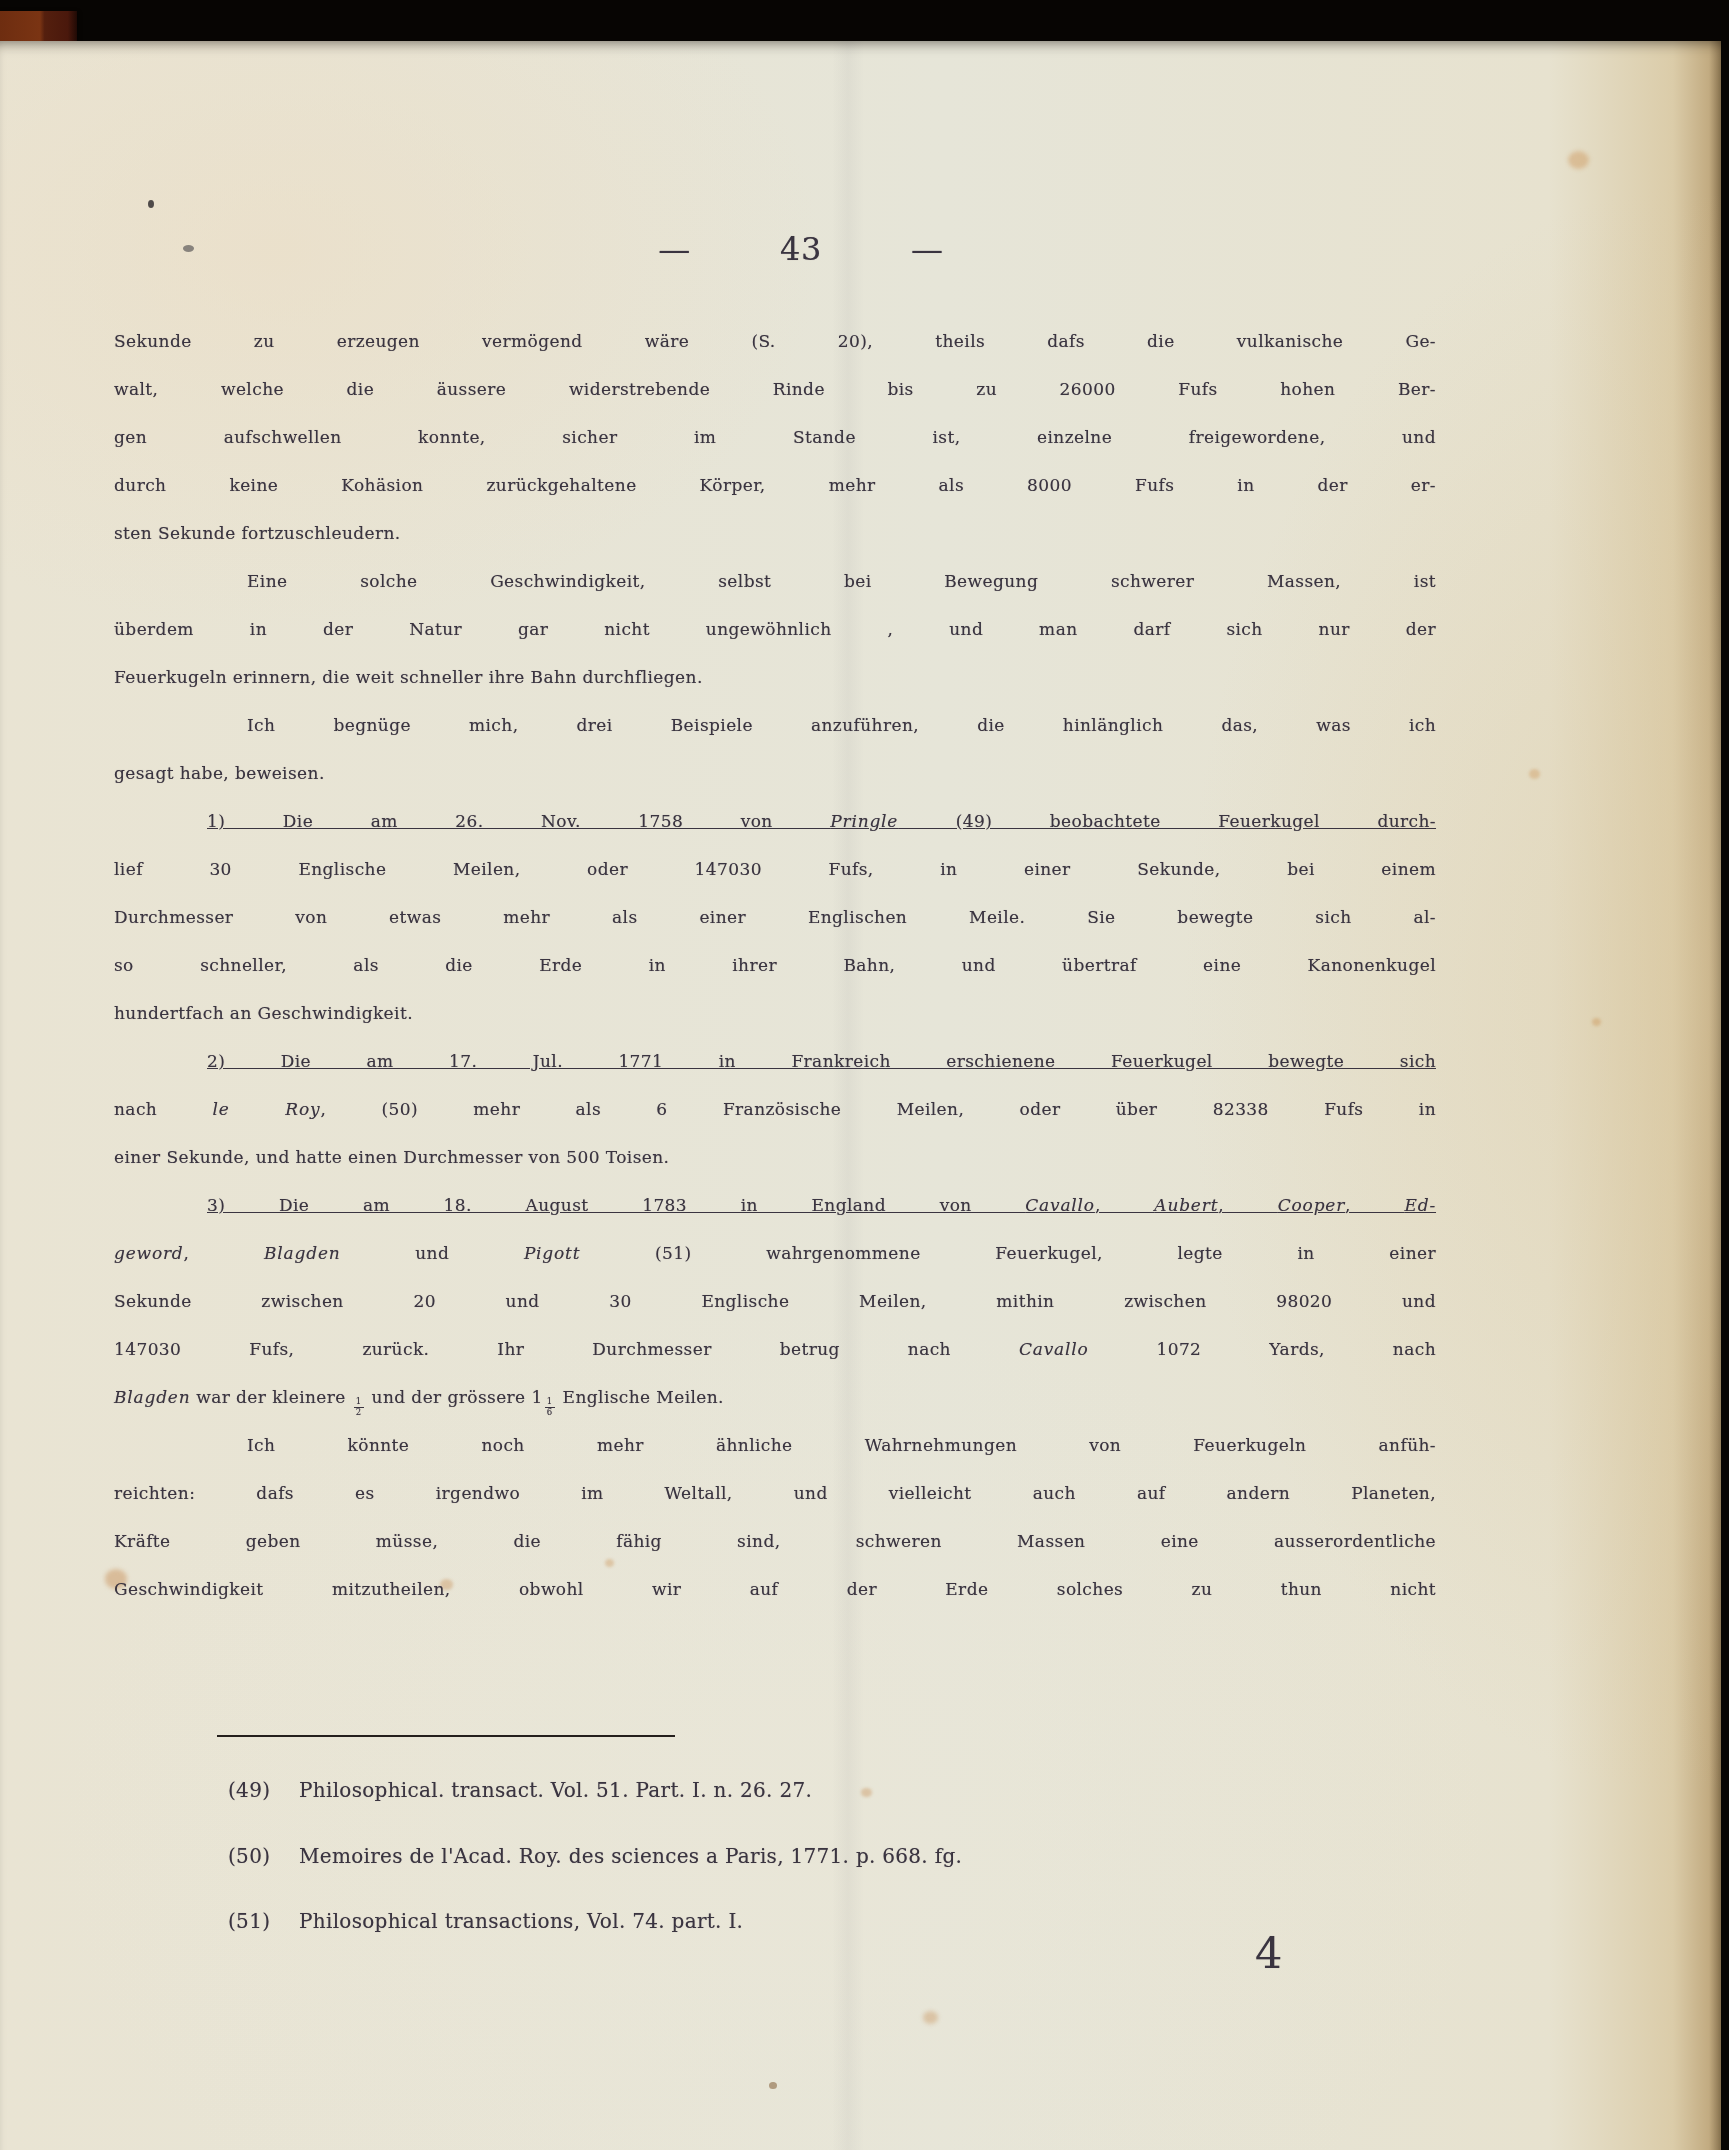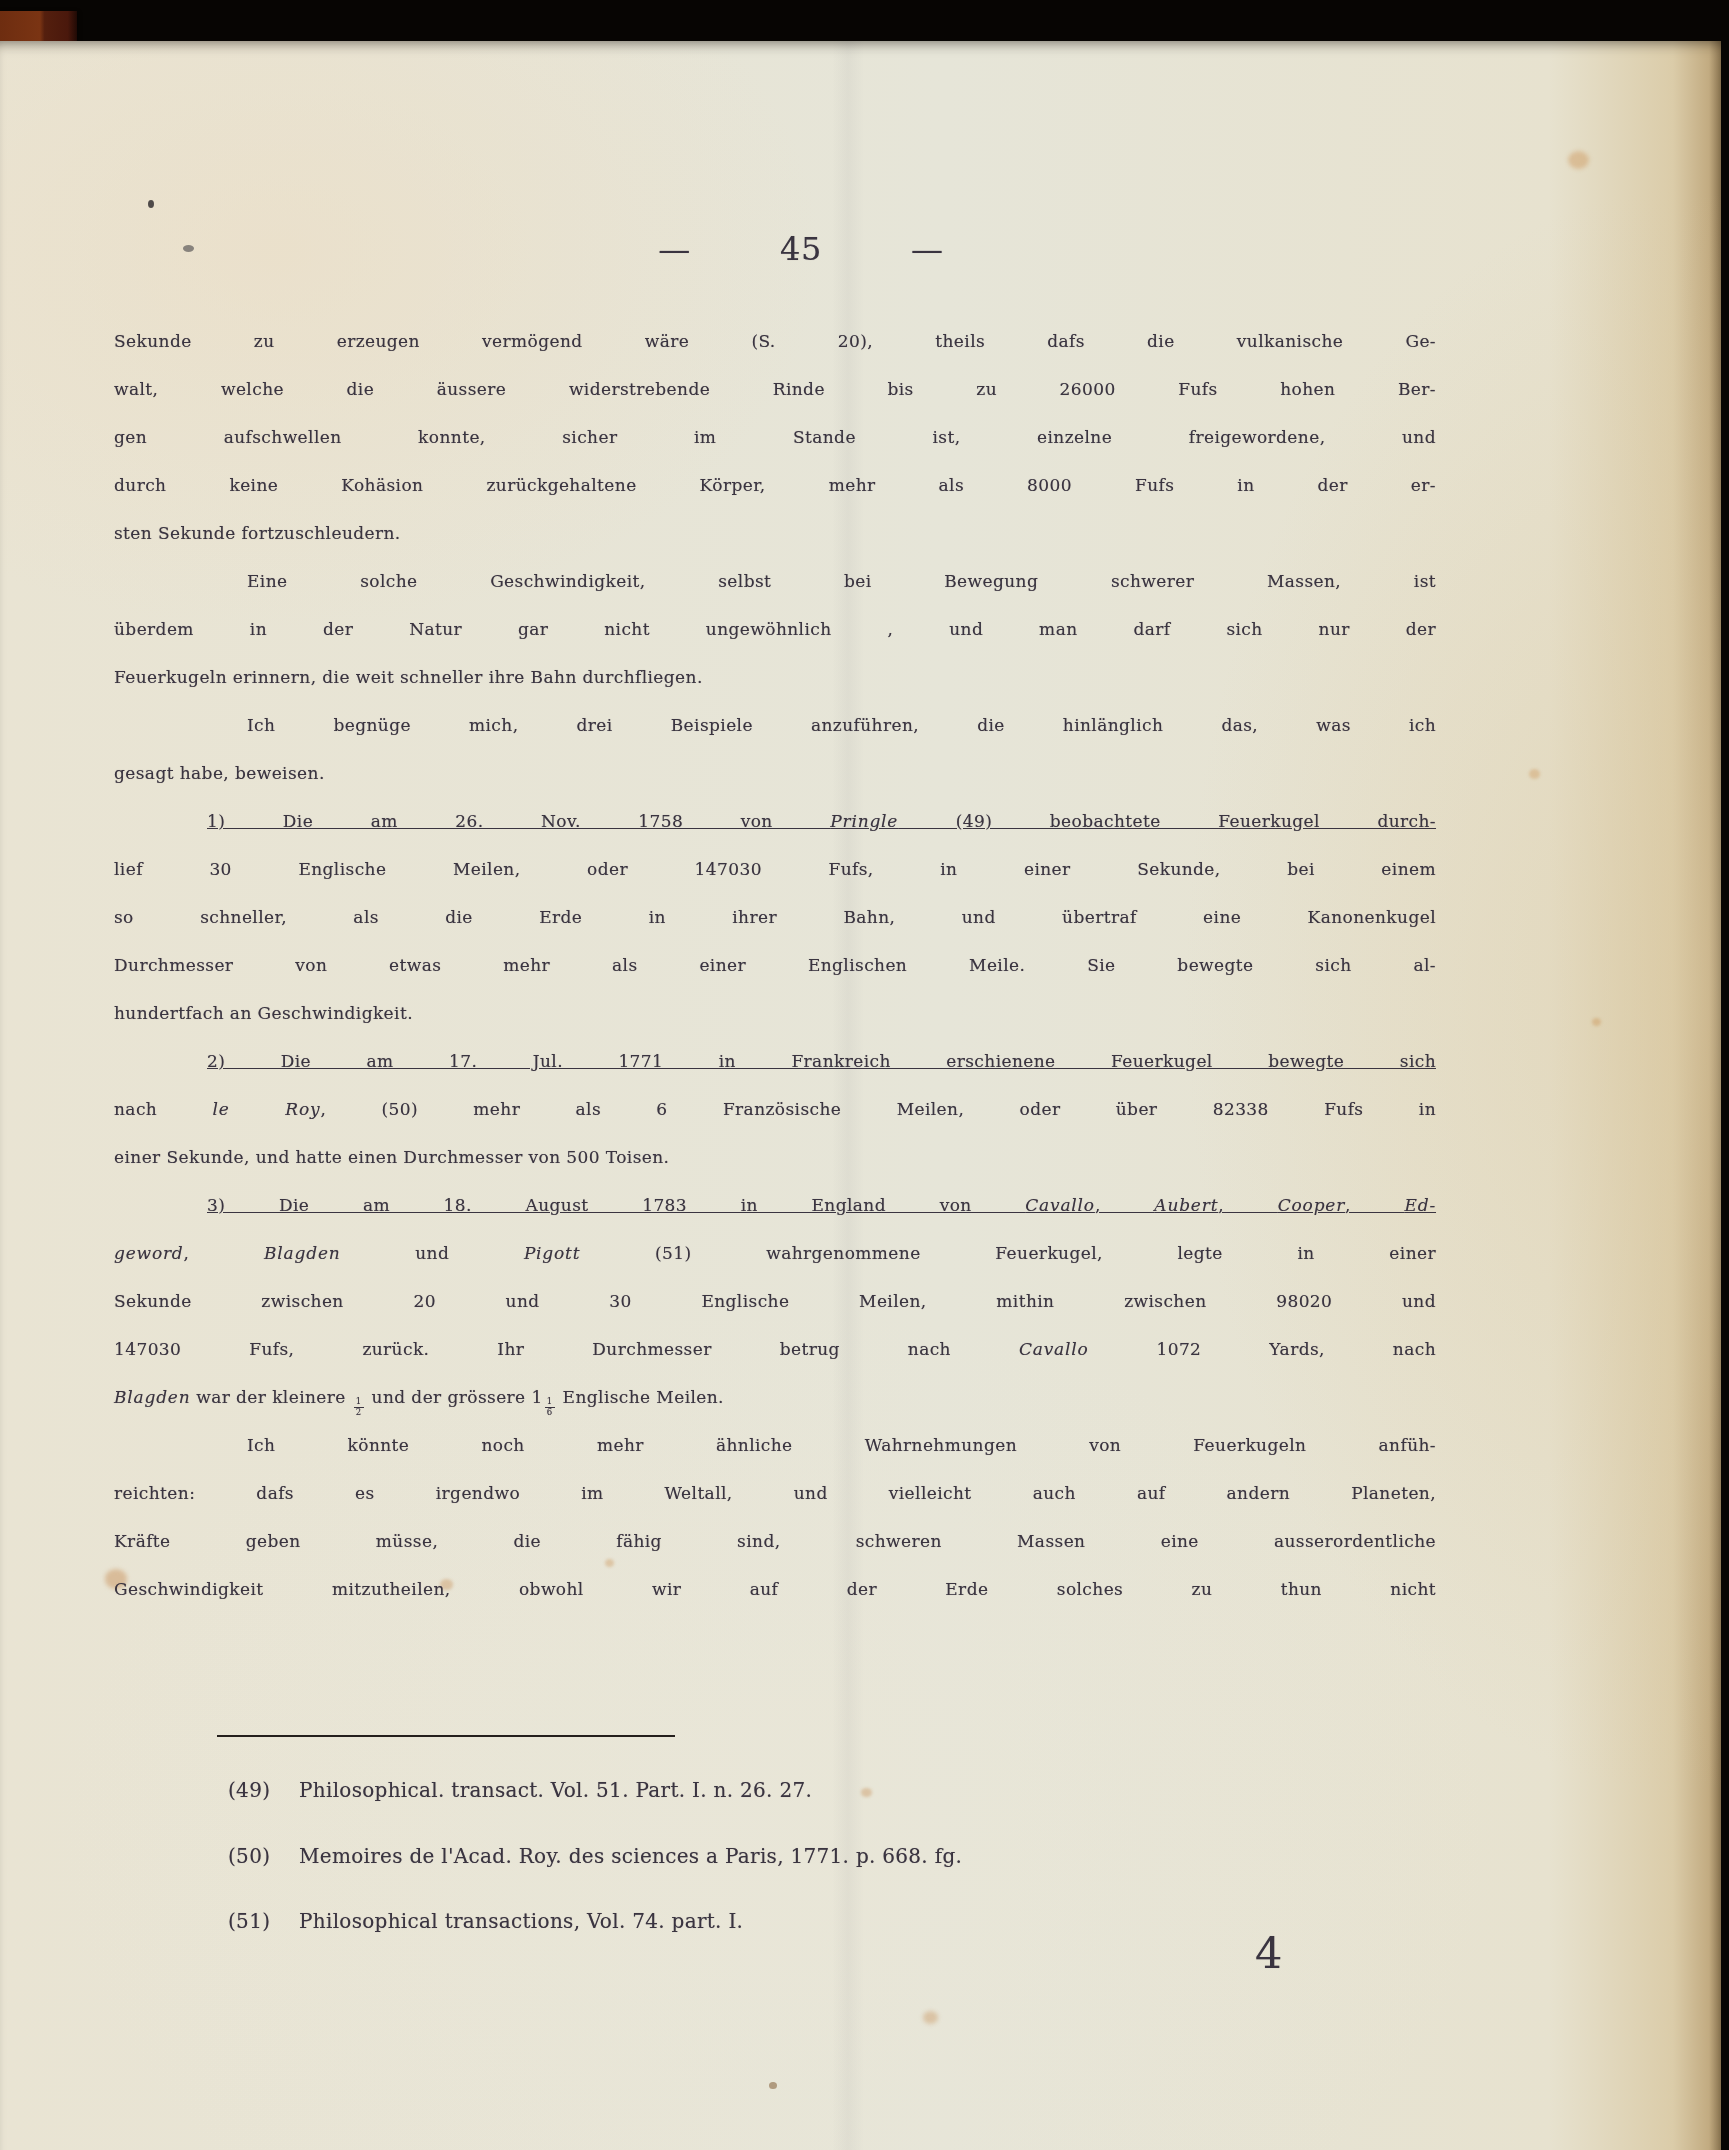"45" span { text: 45 -> 43 }
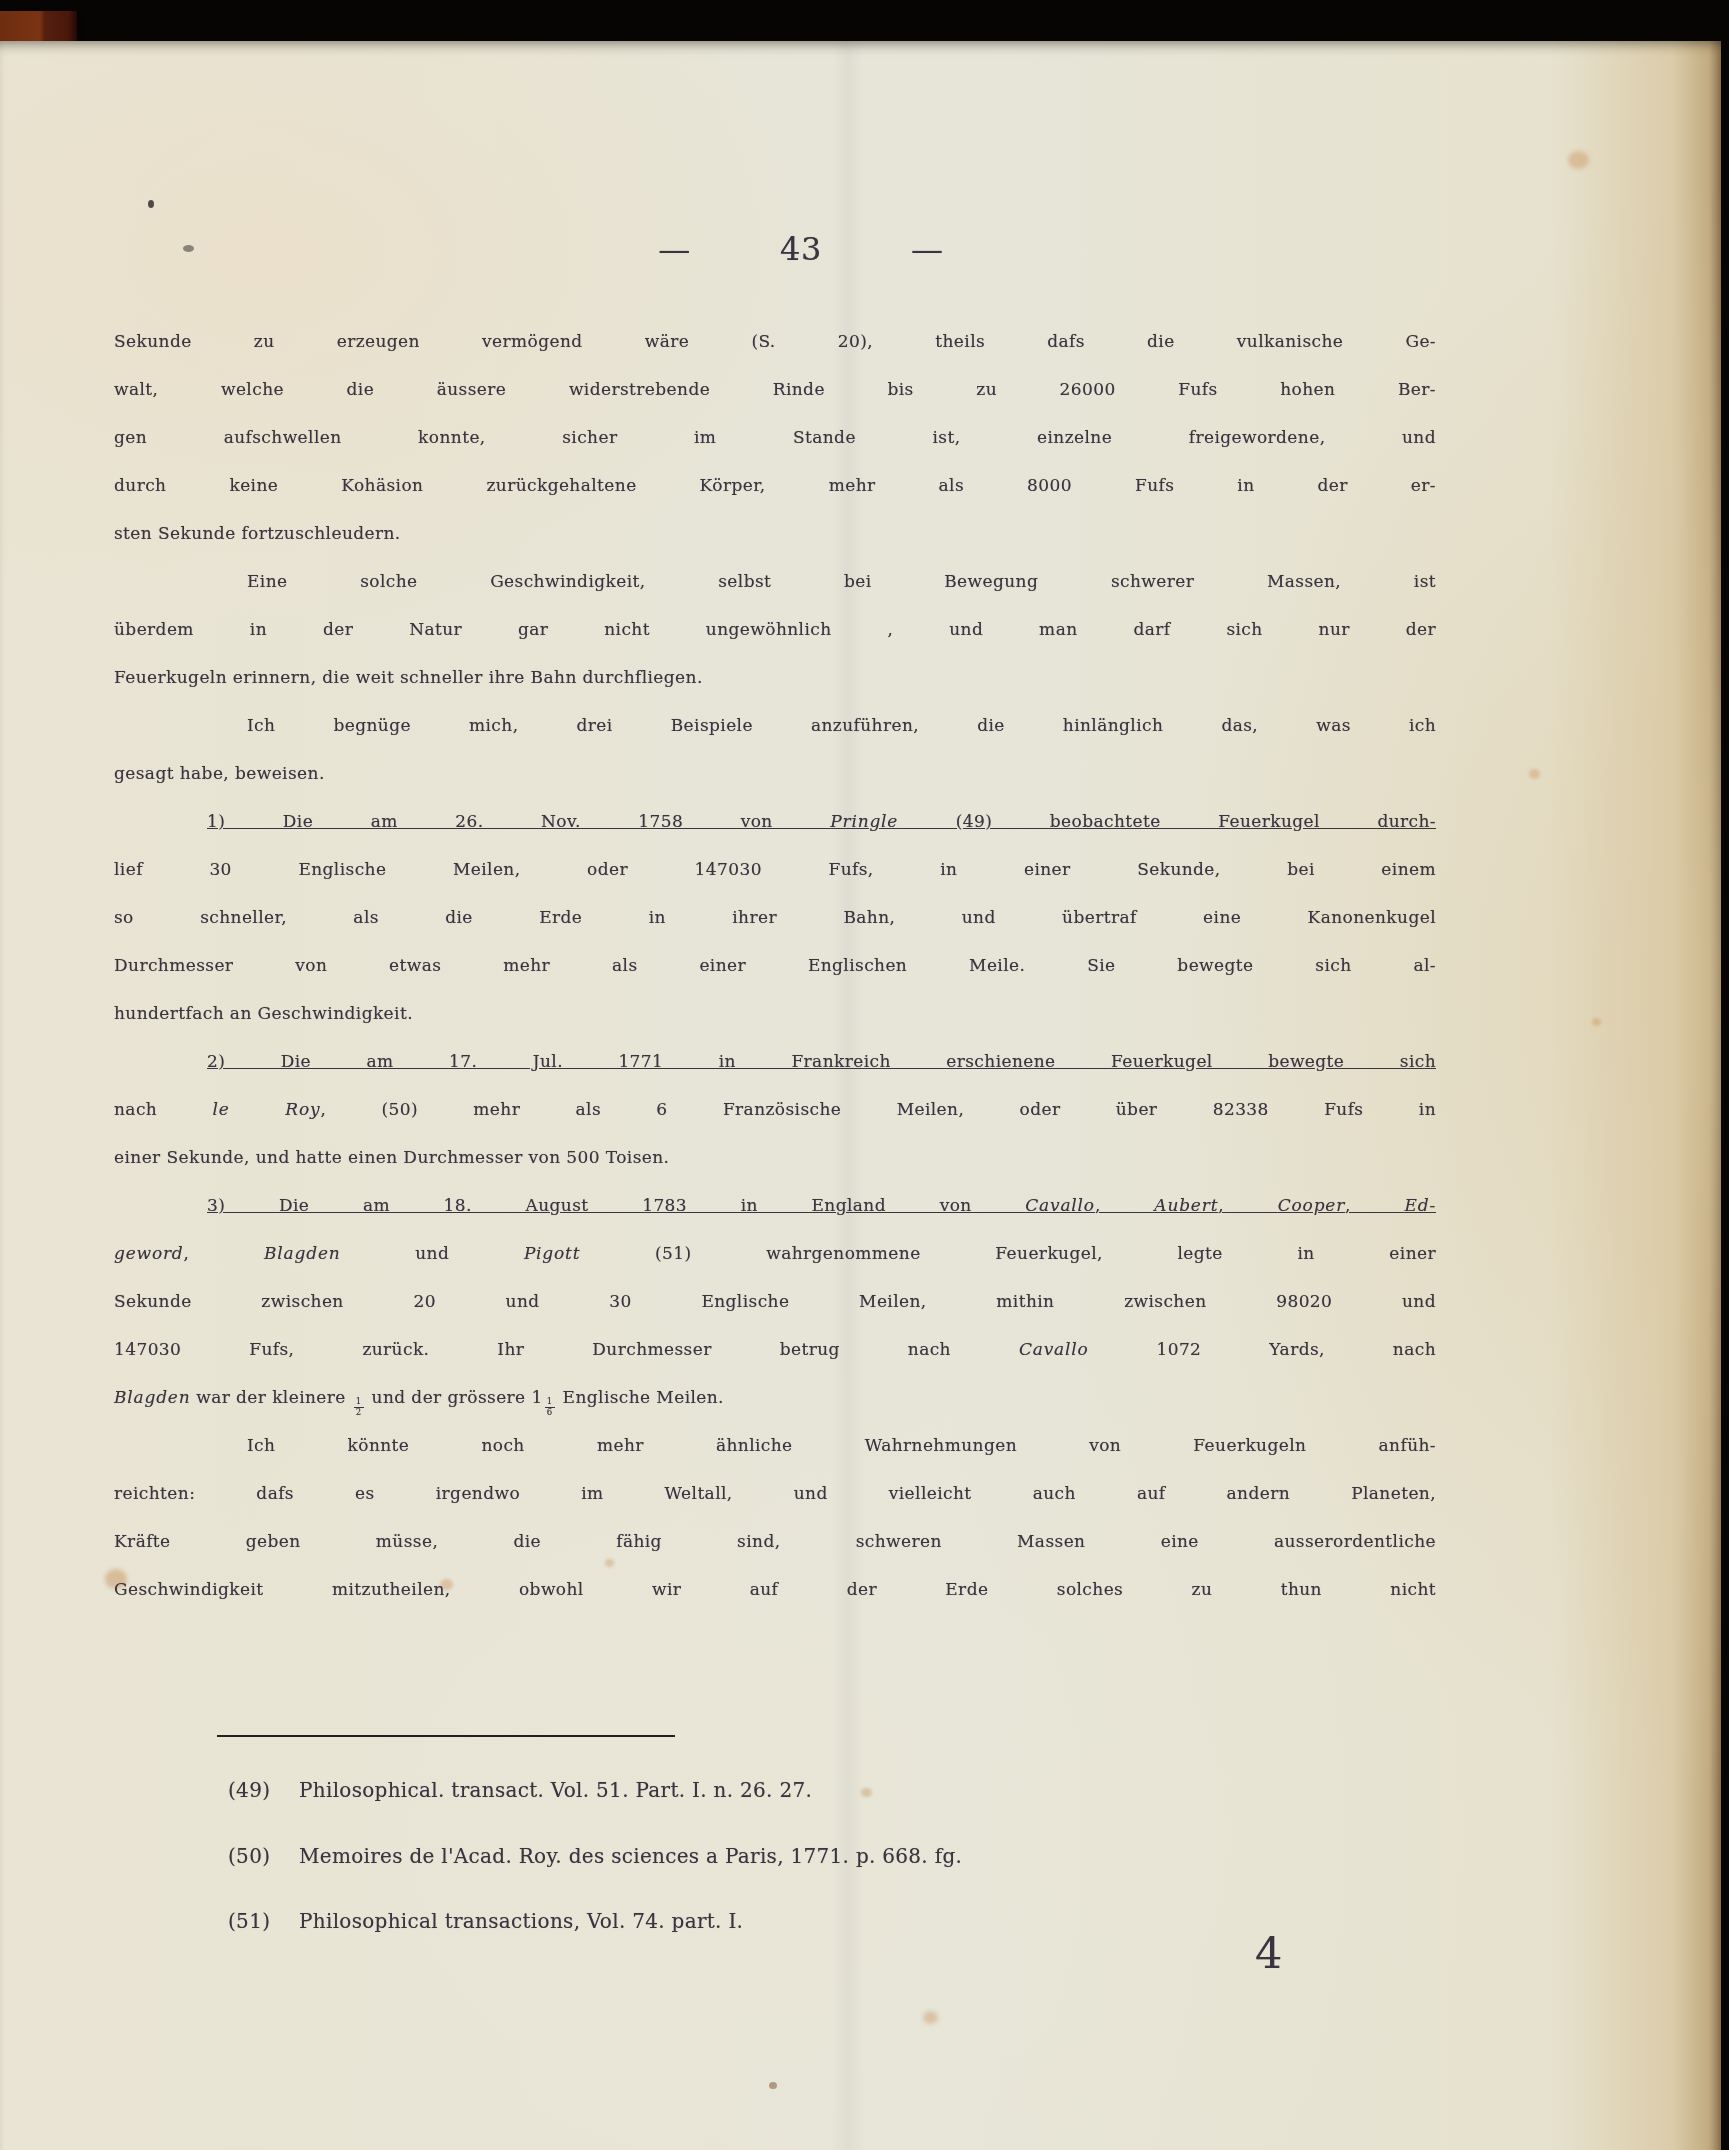"so schneller, als die Erde" div.line { order: before "Durchmesser von etwas mehr als" -> after "Durchmesser von etwas mehr als" }
